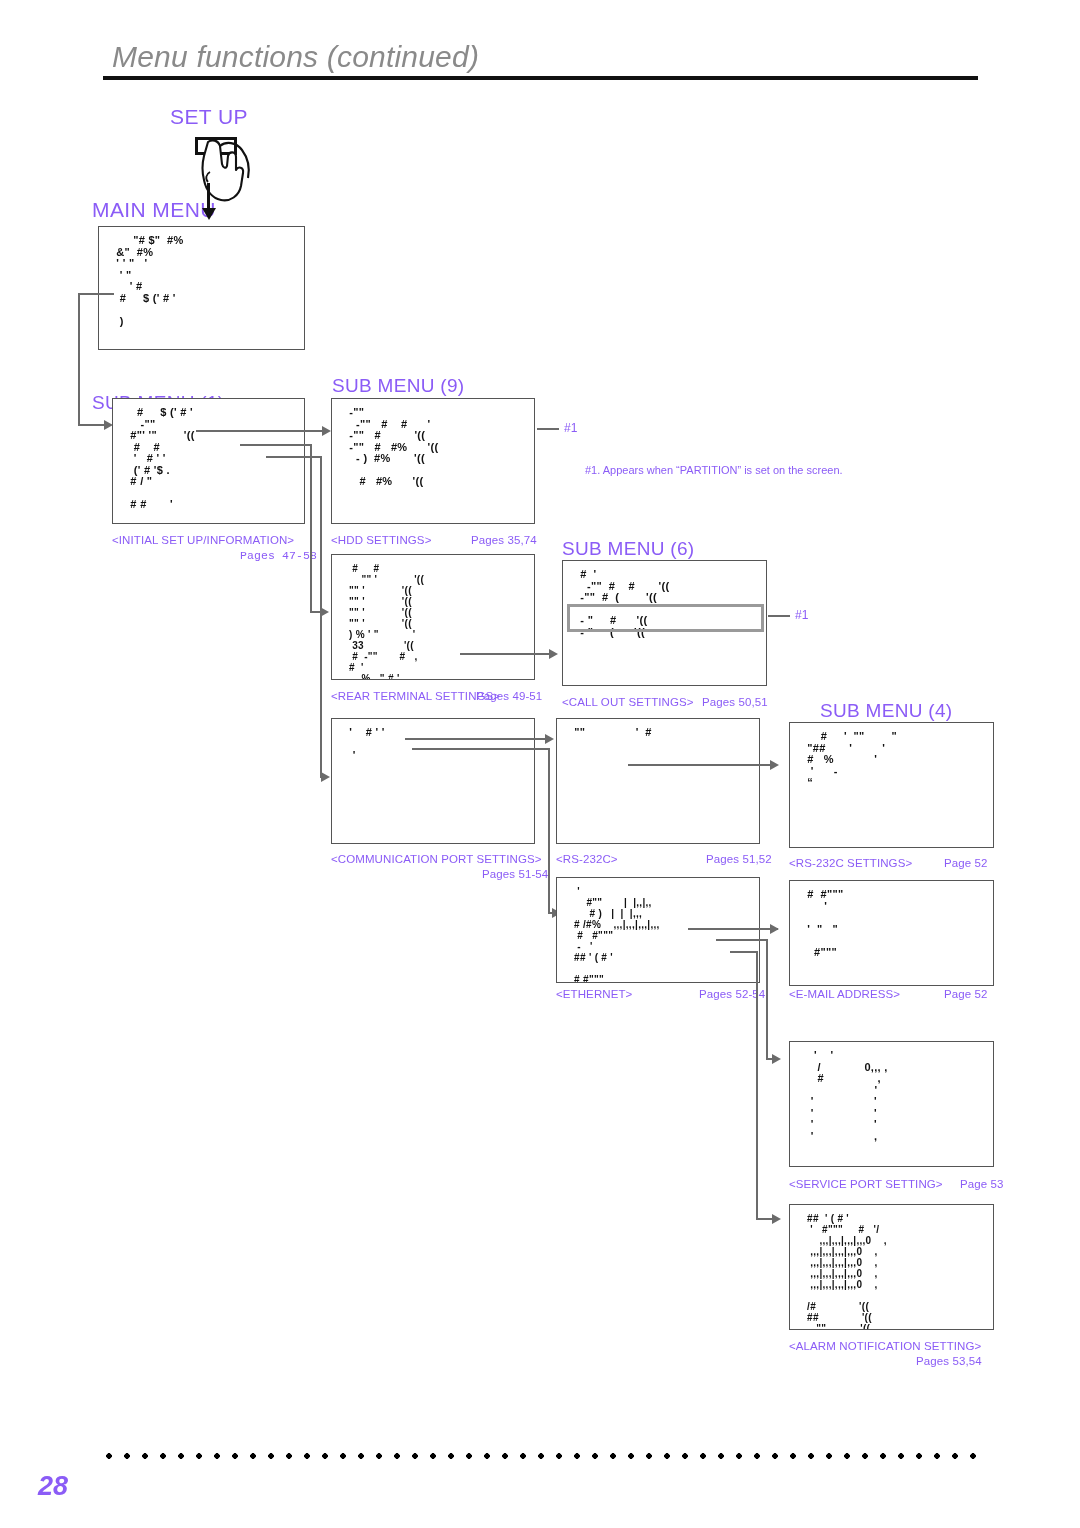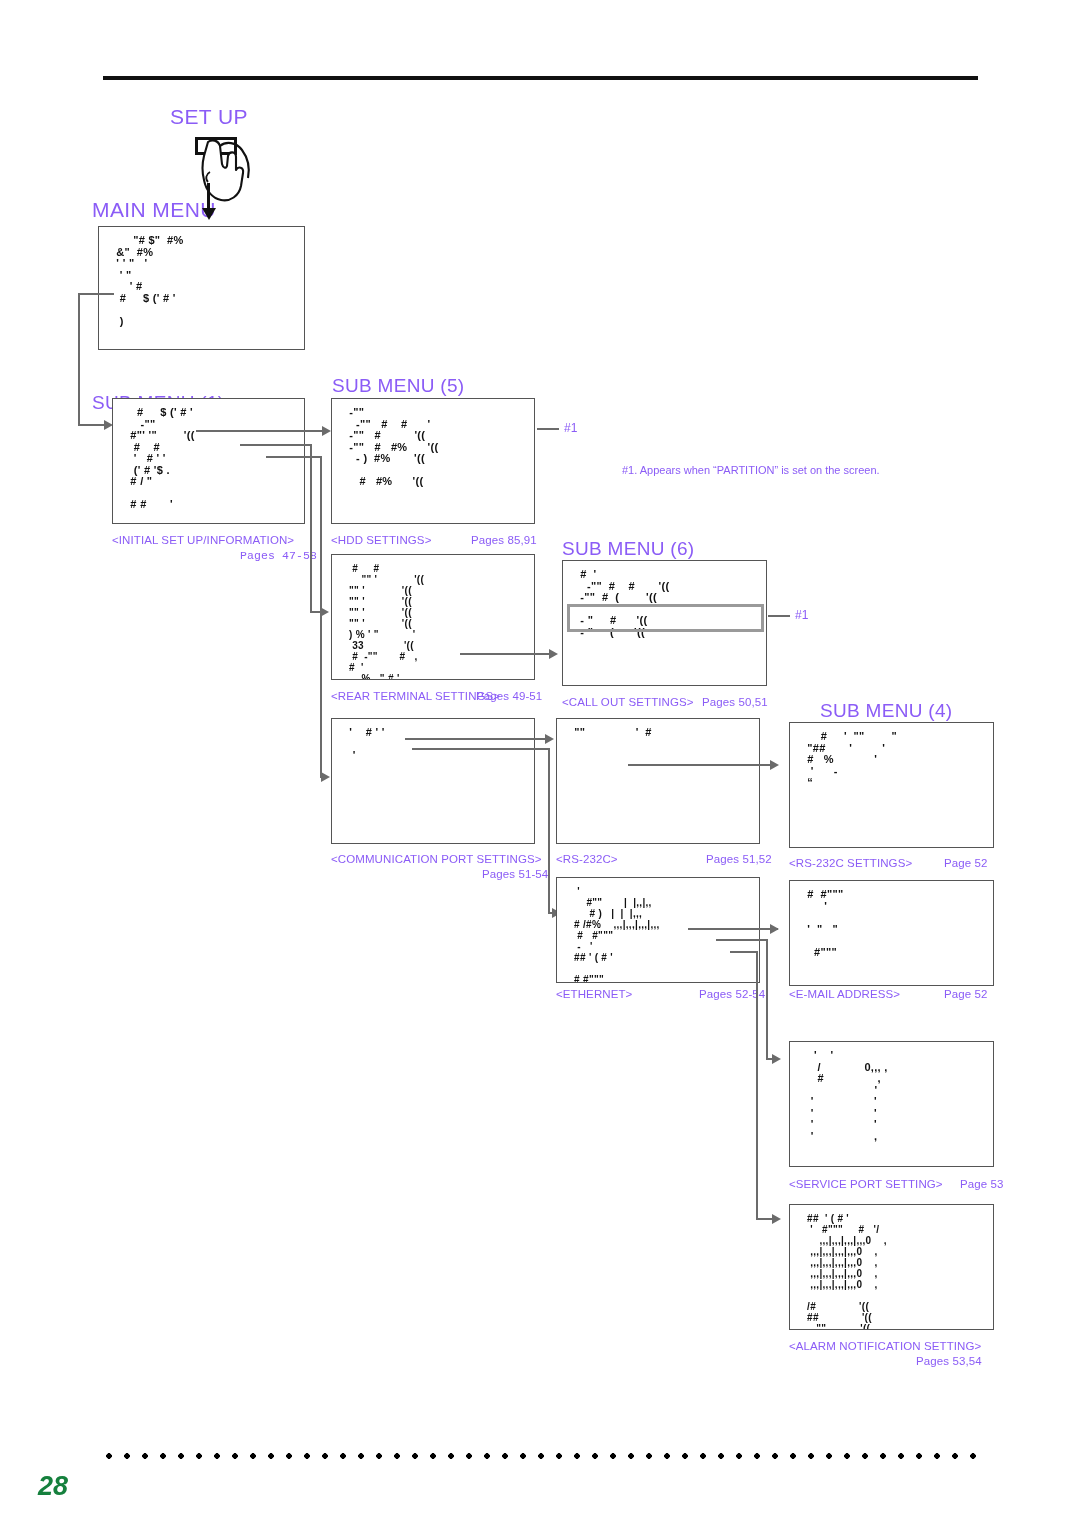"Menu functions (continued)" div.hdr-title { html: none -> <div>Menu functions (continued)</div> }
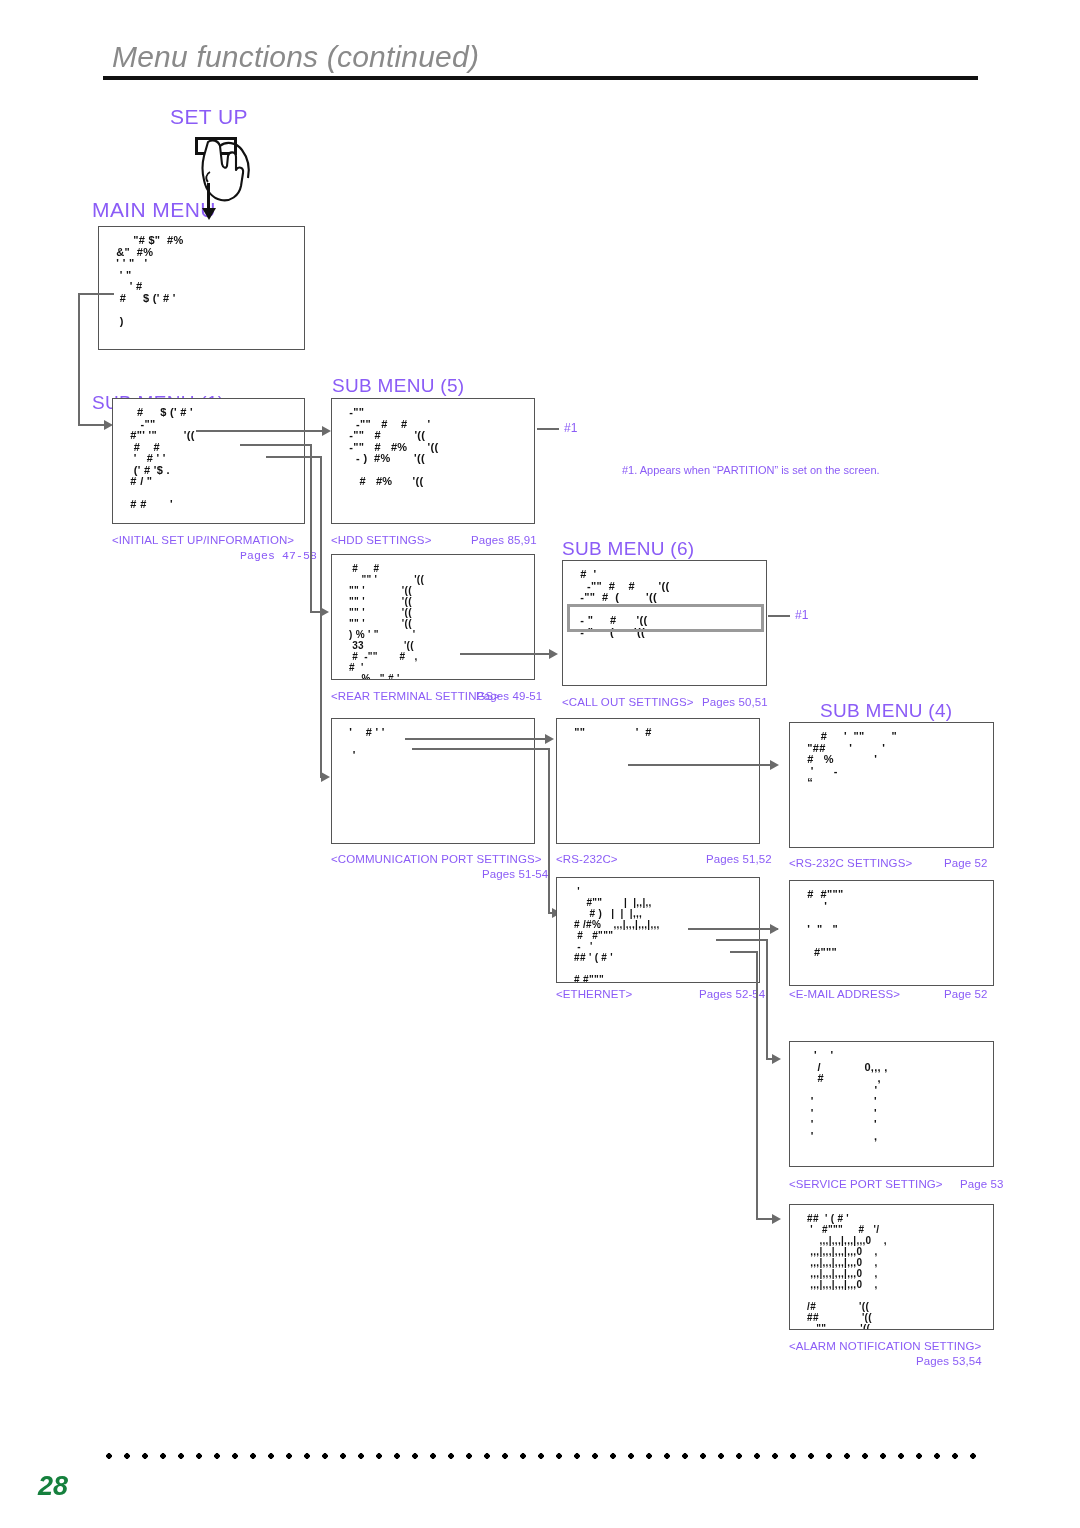"SUB MENU (5)" div.lbl { text: 5 -> 9 }
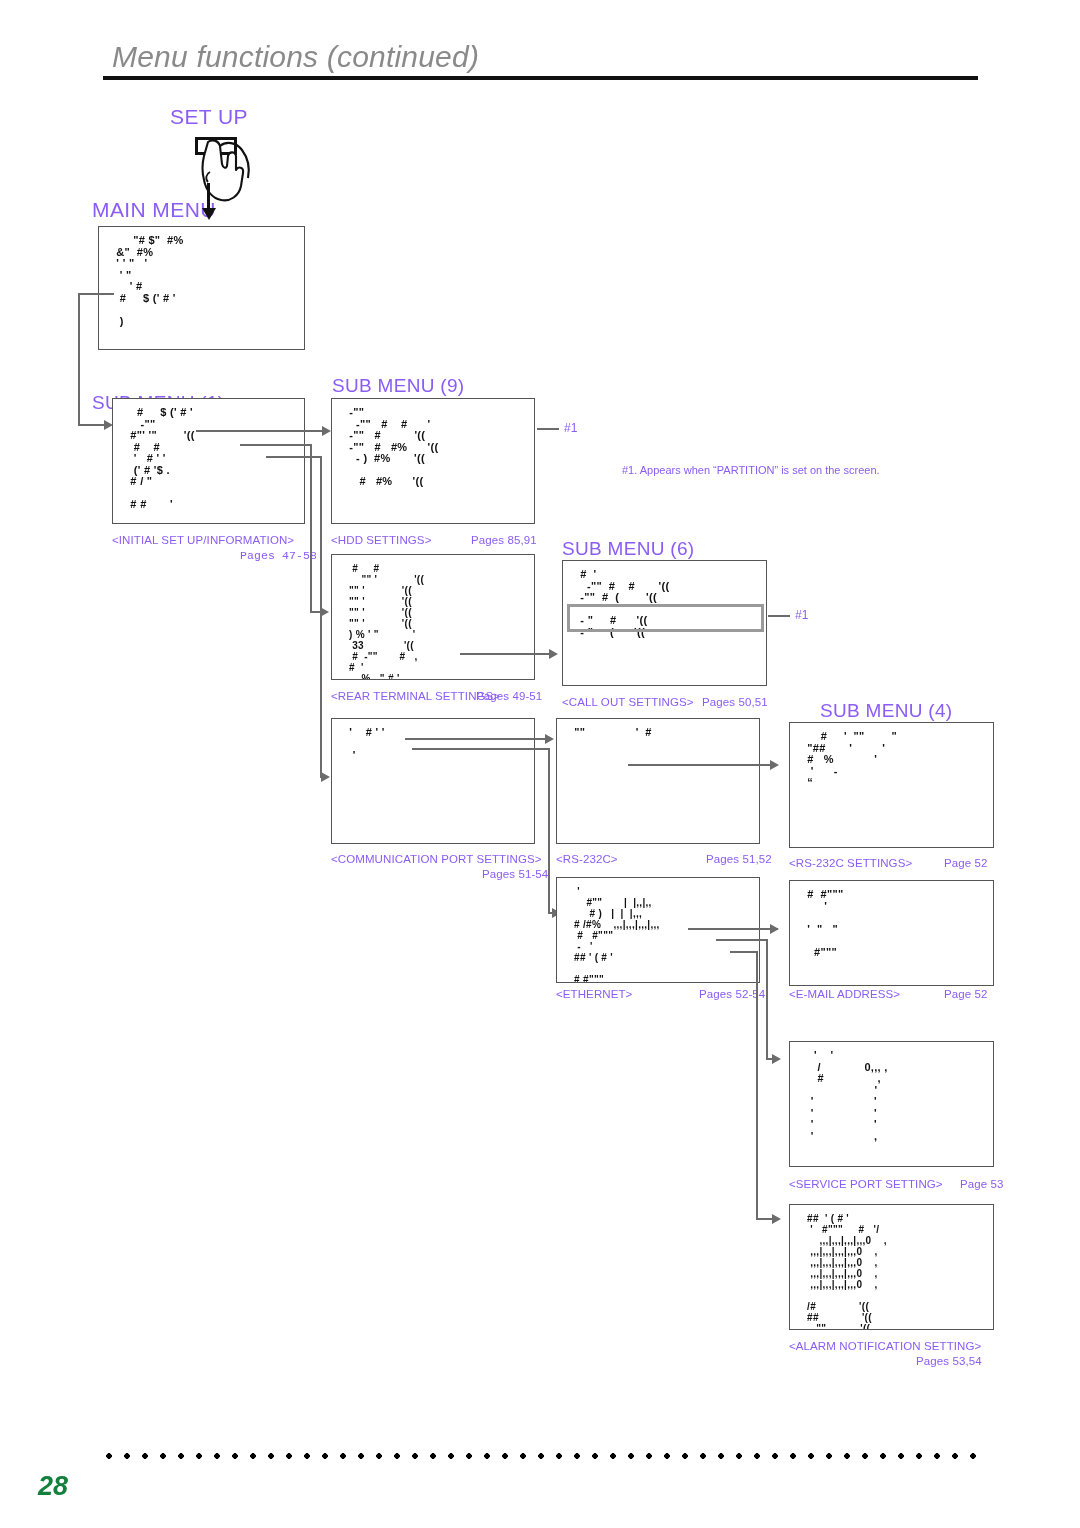"#1. Appears when “PARTITION” is" .note { margin-left: 37px -> none }
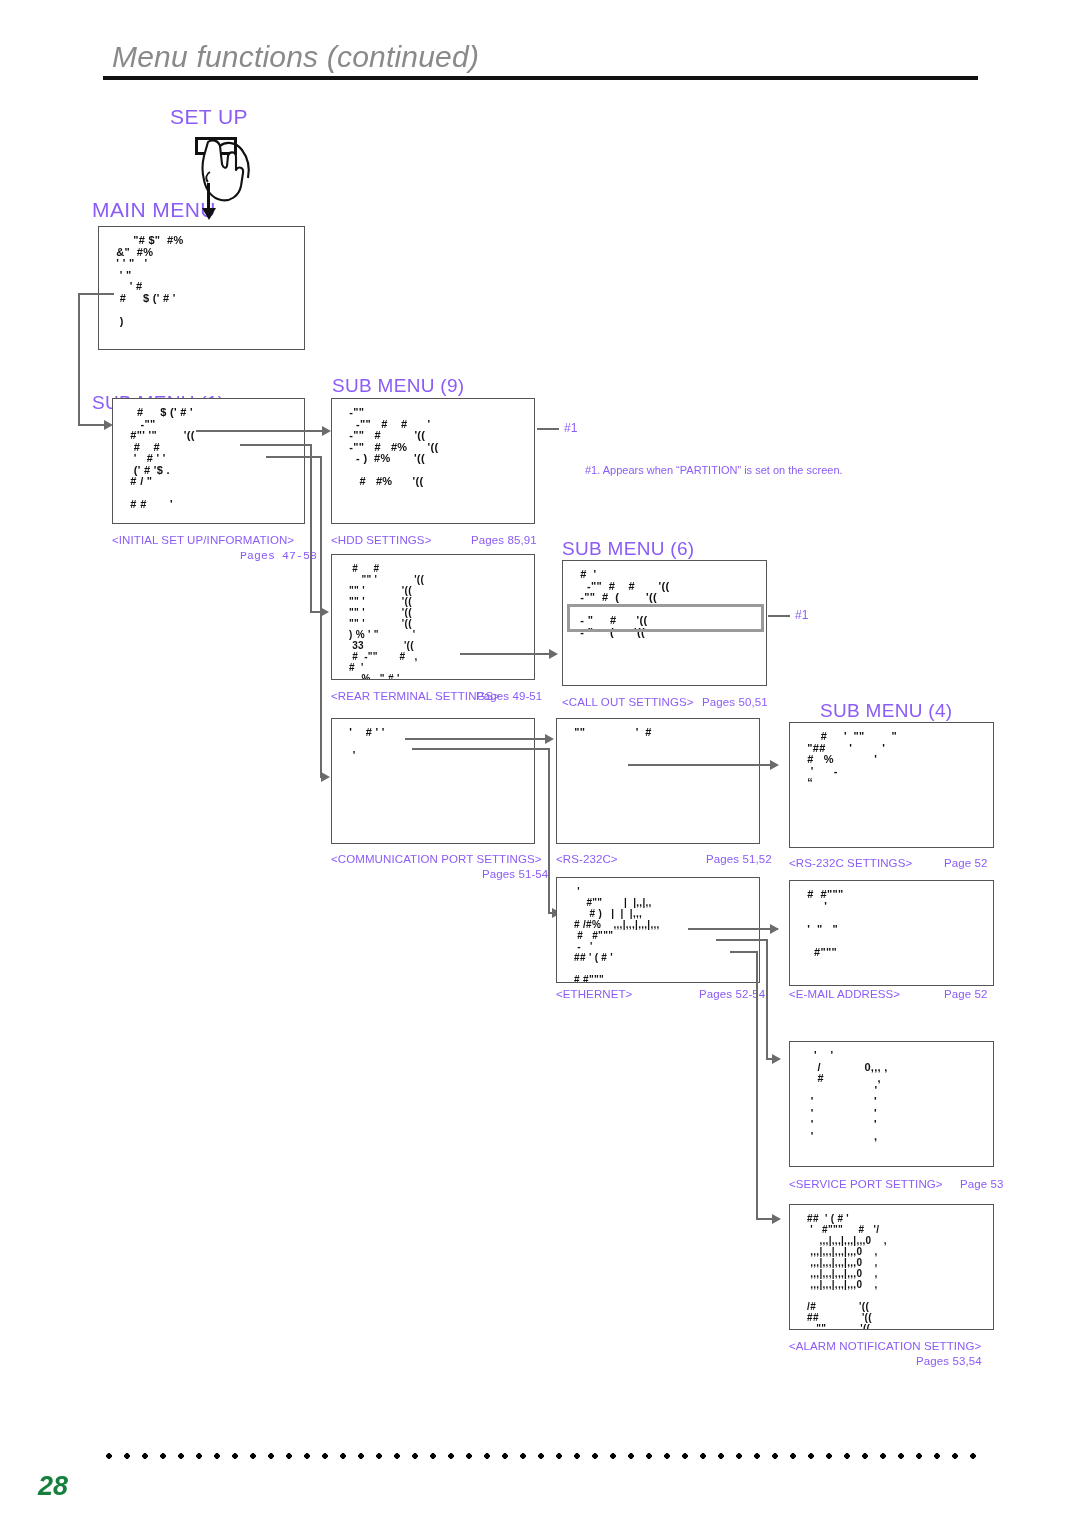"Pages 85,91" div.lbl { text: 85,91 -> 35,74 }
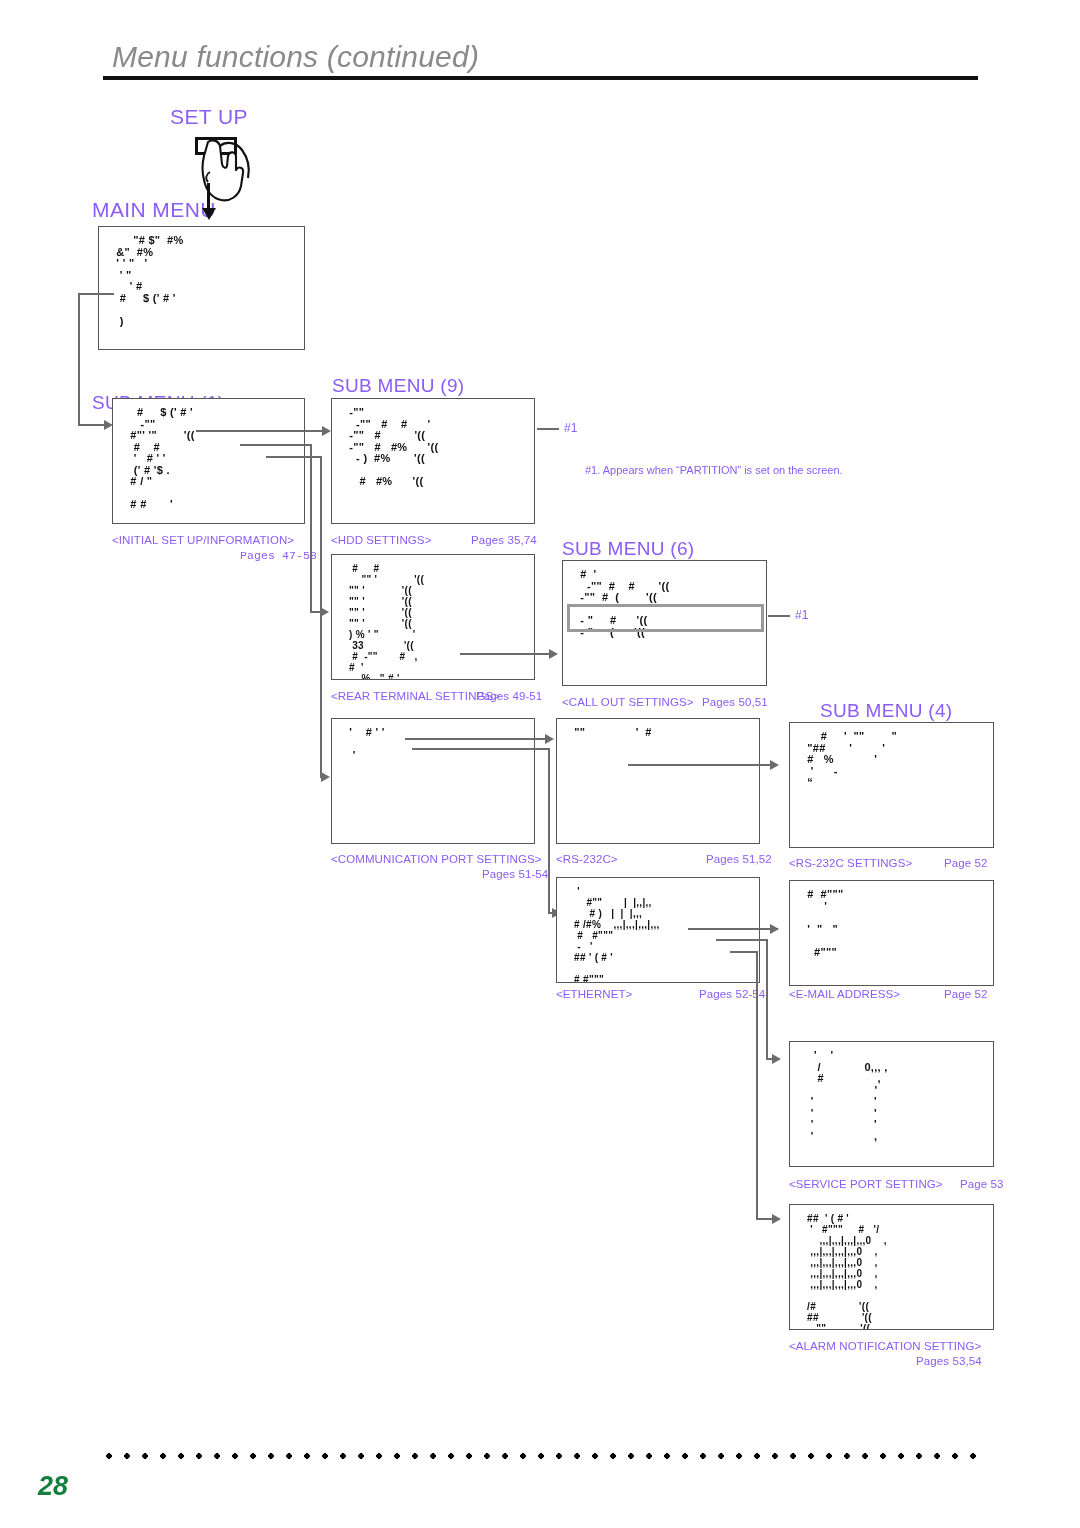"28" .pageno { color: #15803d -> #8b5cf6 }
